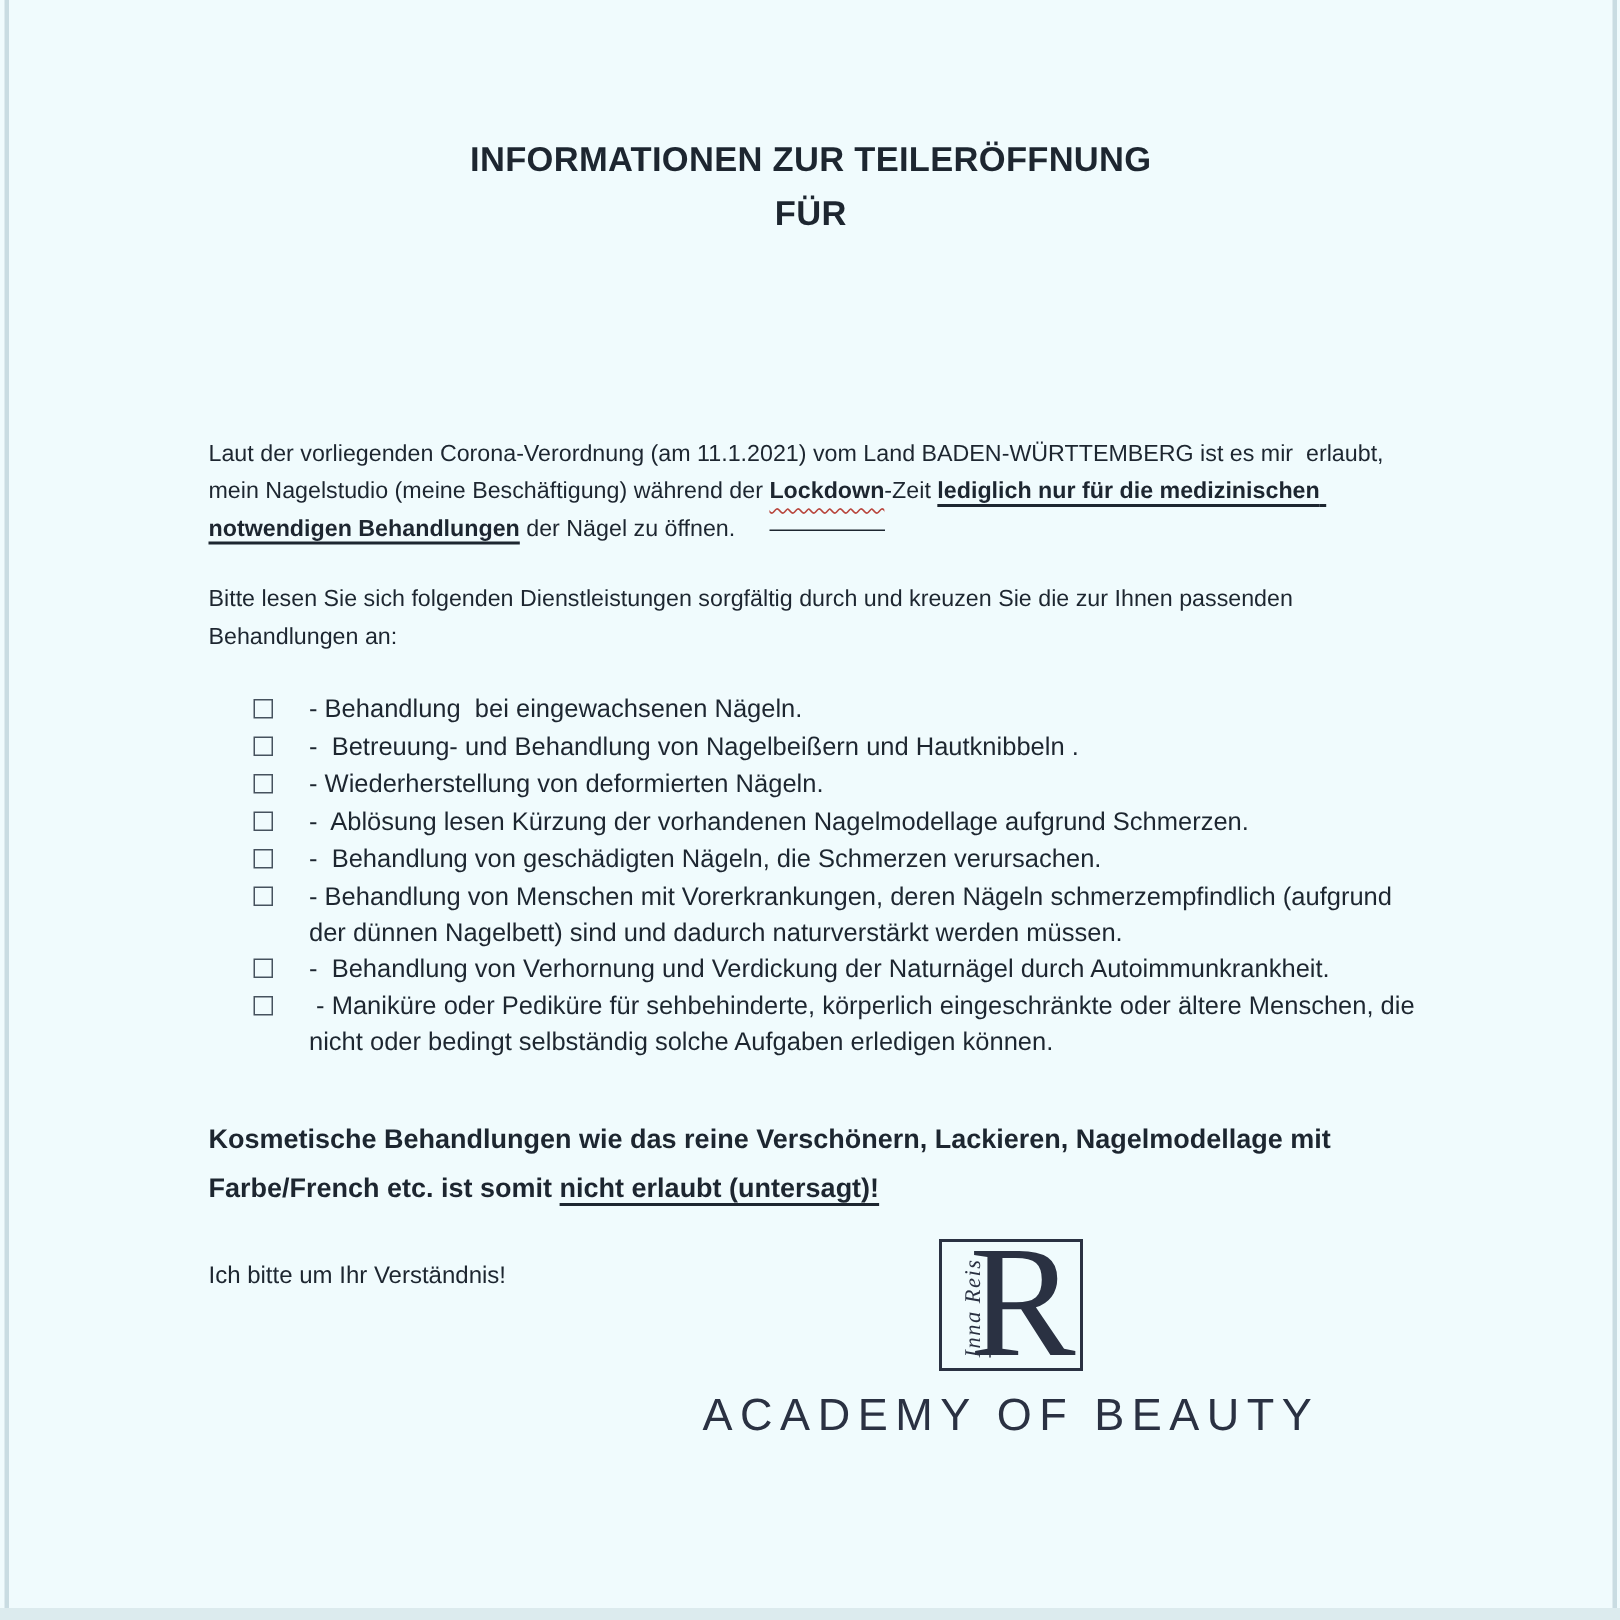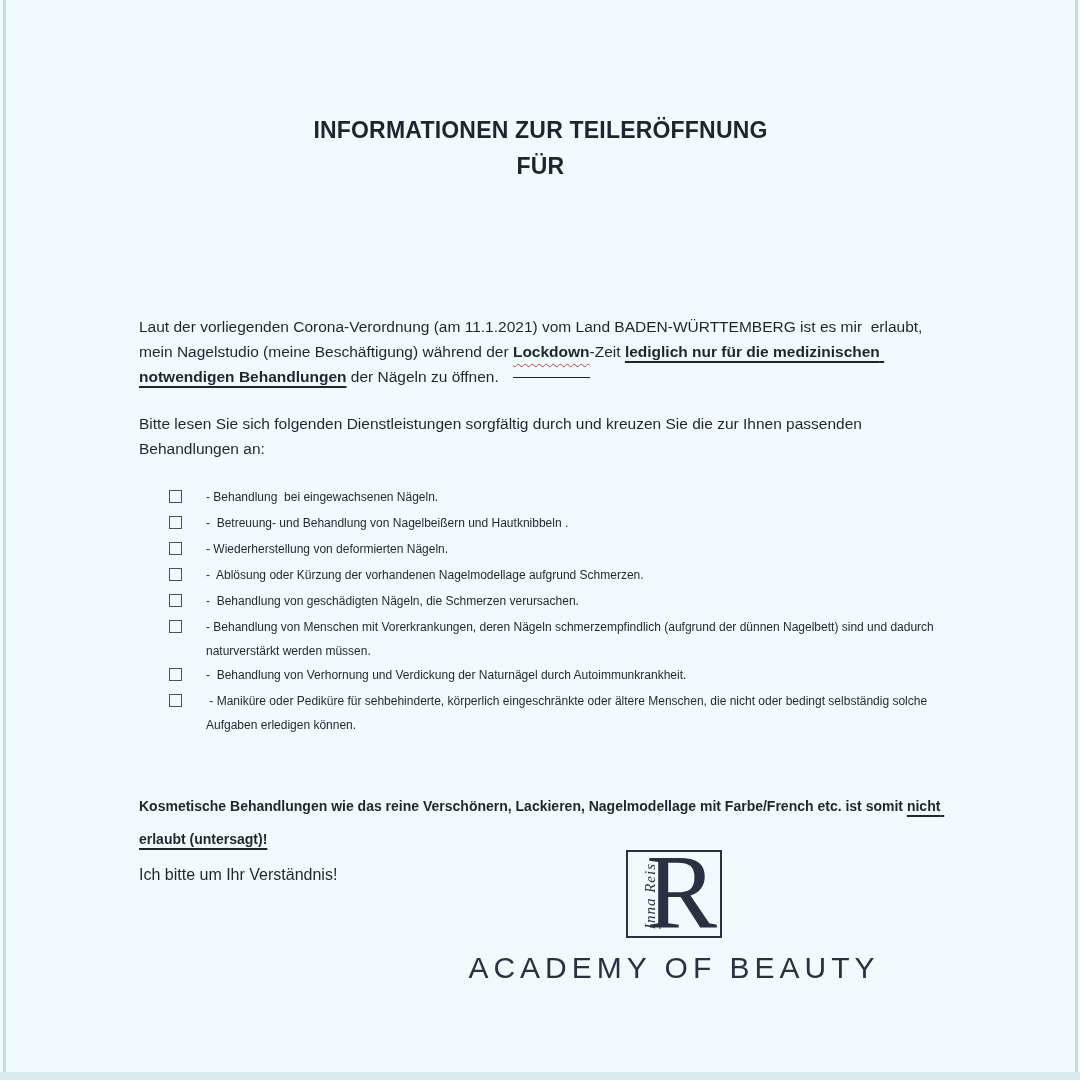"INFORMATIONEN ZUR TEILERÖFFNUNG" .page { margin-top: 24px -> none }
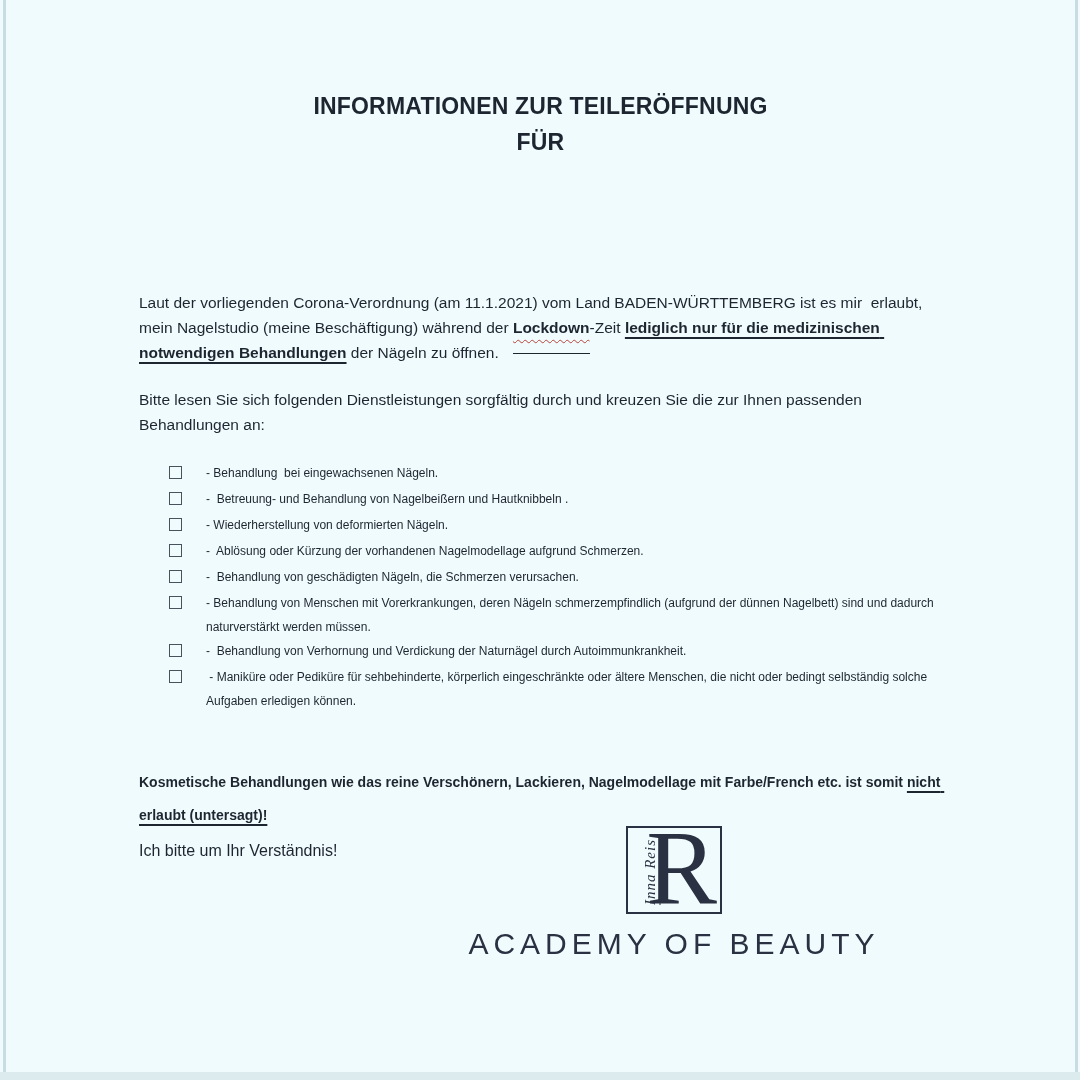"der Nägeln zu öffnen." span { text: Nägeln -> Nägel }
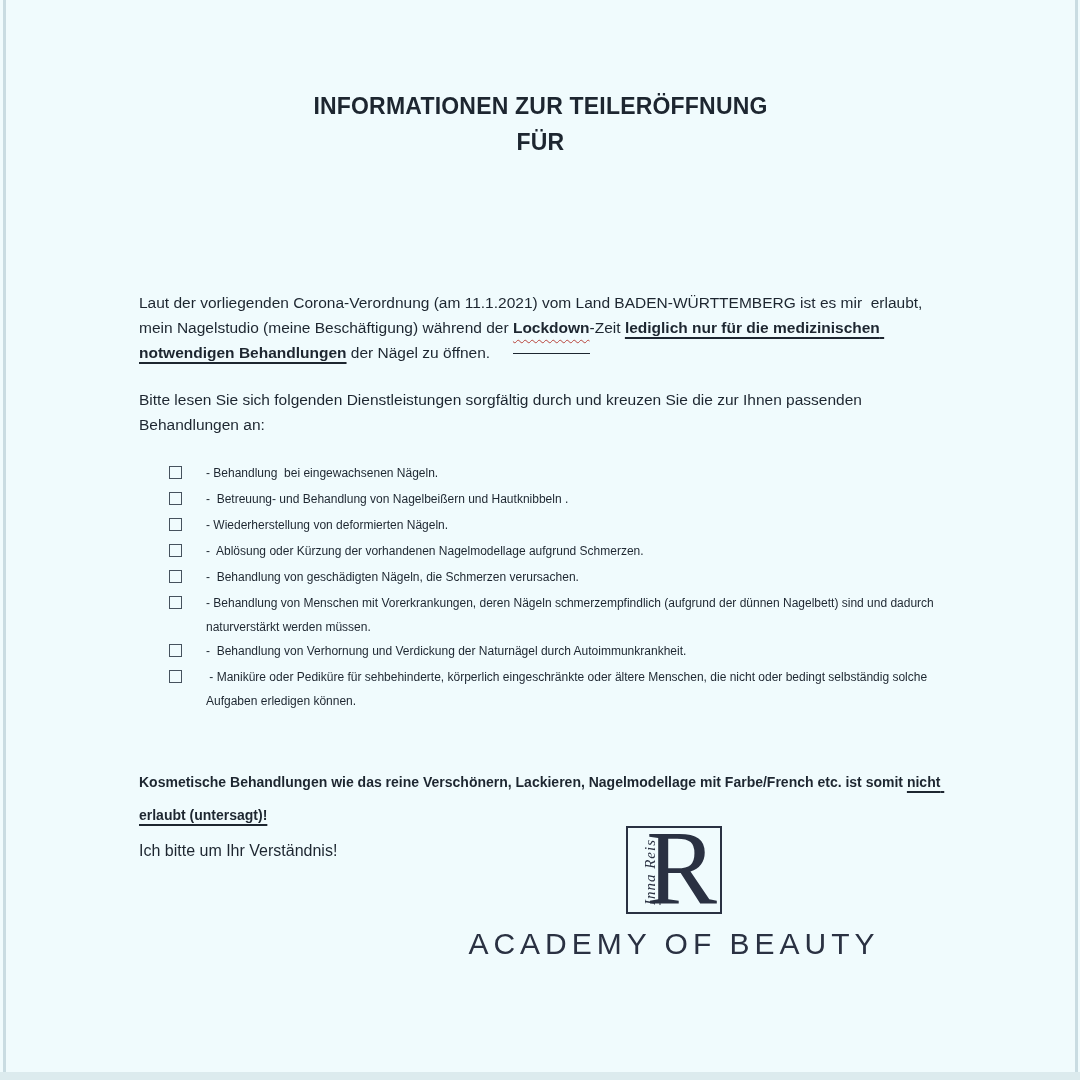"- Behandlung bei eingewachsenen Nägeln." .check-row { font-size: 12px -> 17px }
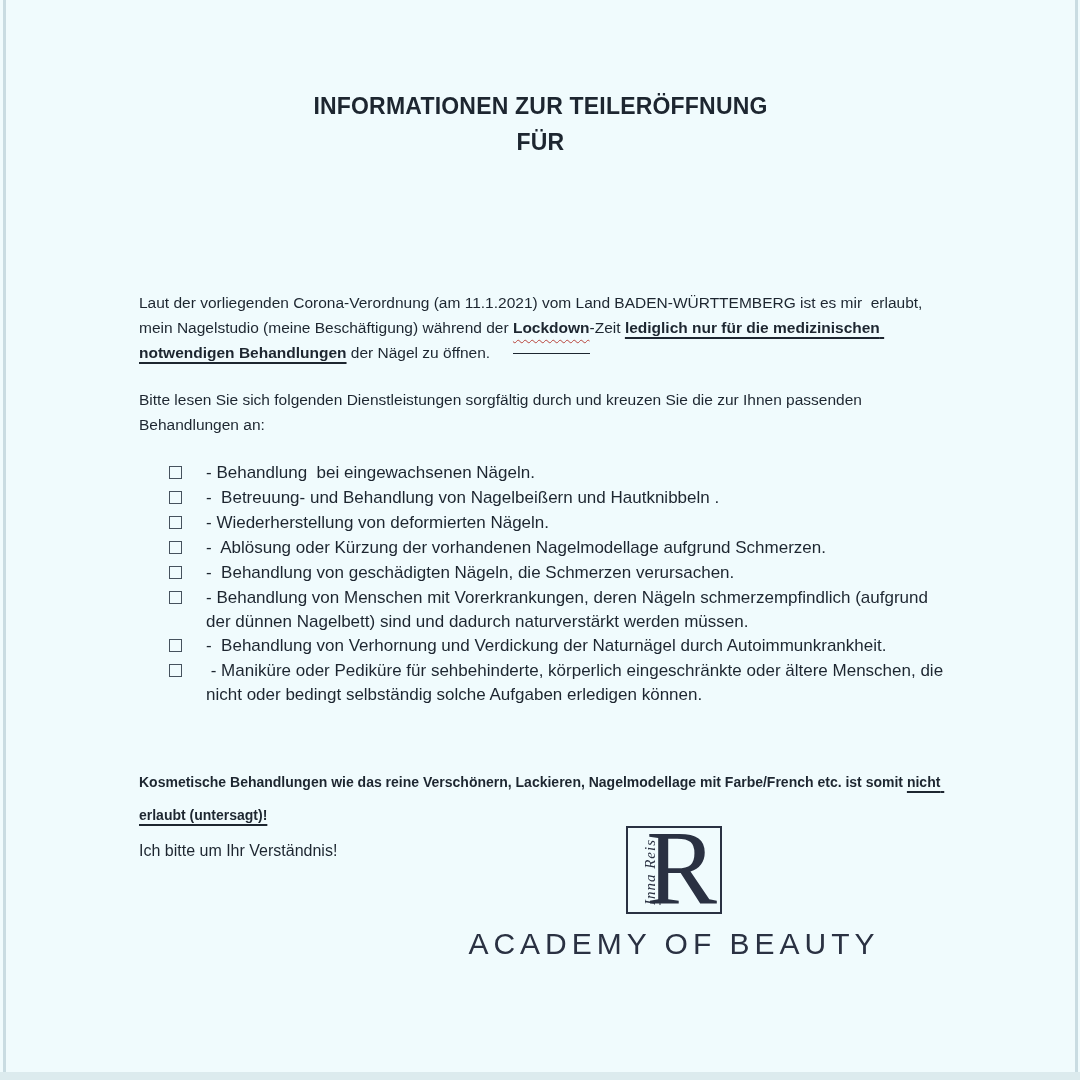"- Ablösung oder Kürzung der" span.check-text { text: oder -> lesen }
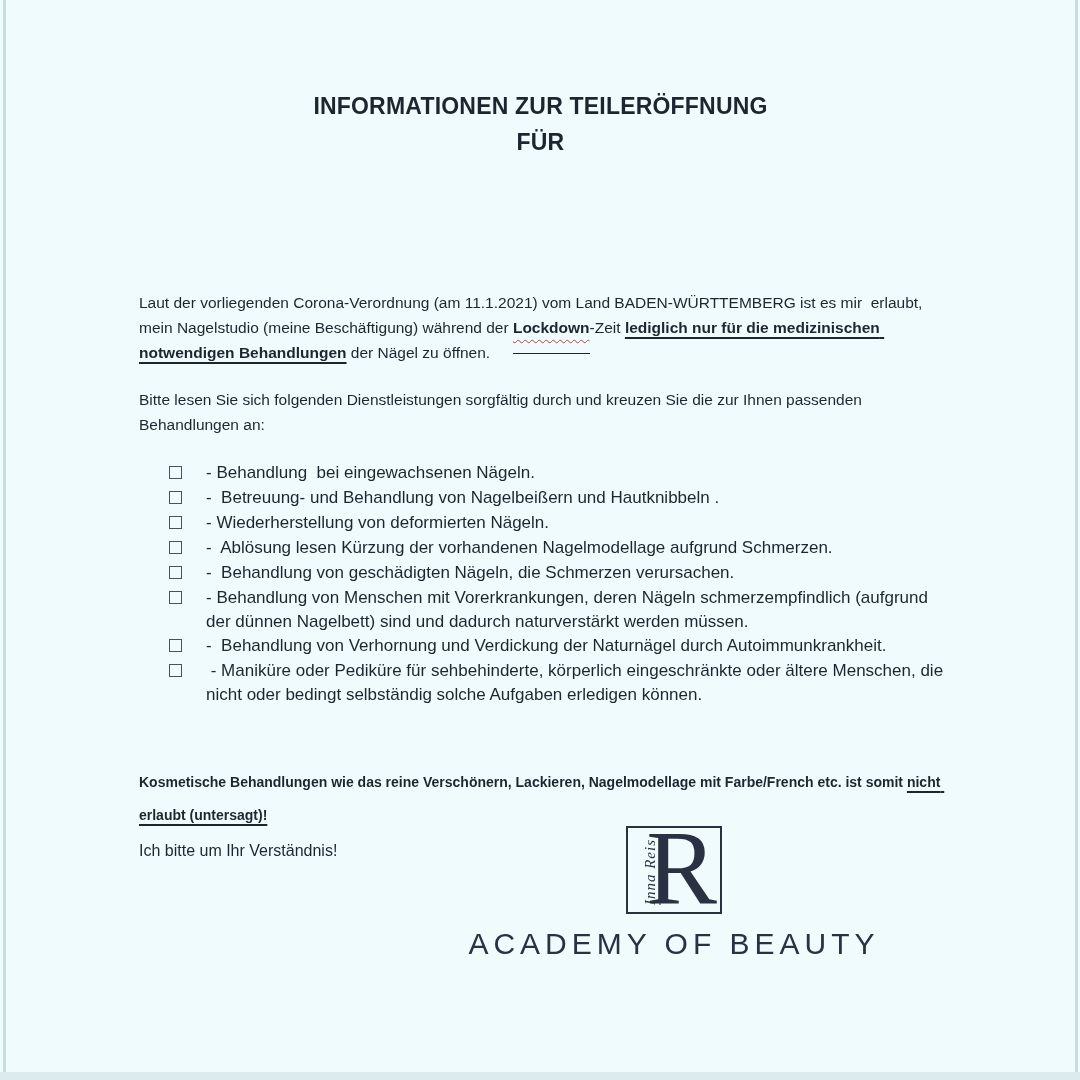"Kosmetische Behandlungen wie das reine" .statement { font-size: 14px -> 18px; top: 766px -> 743px }
